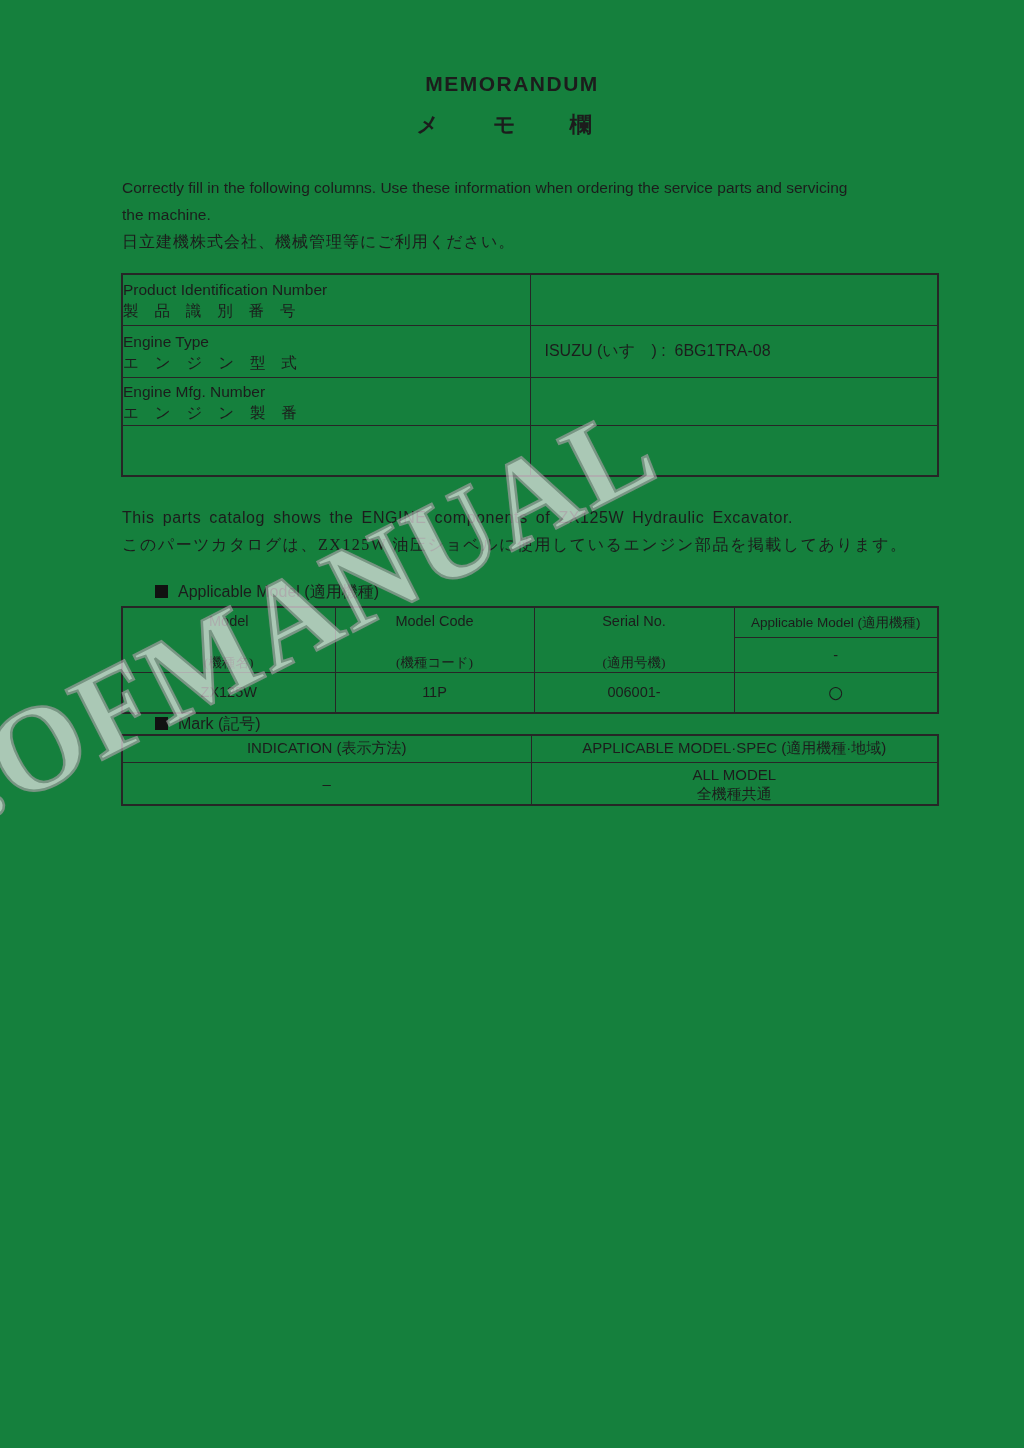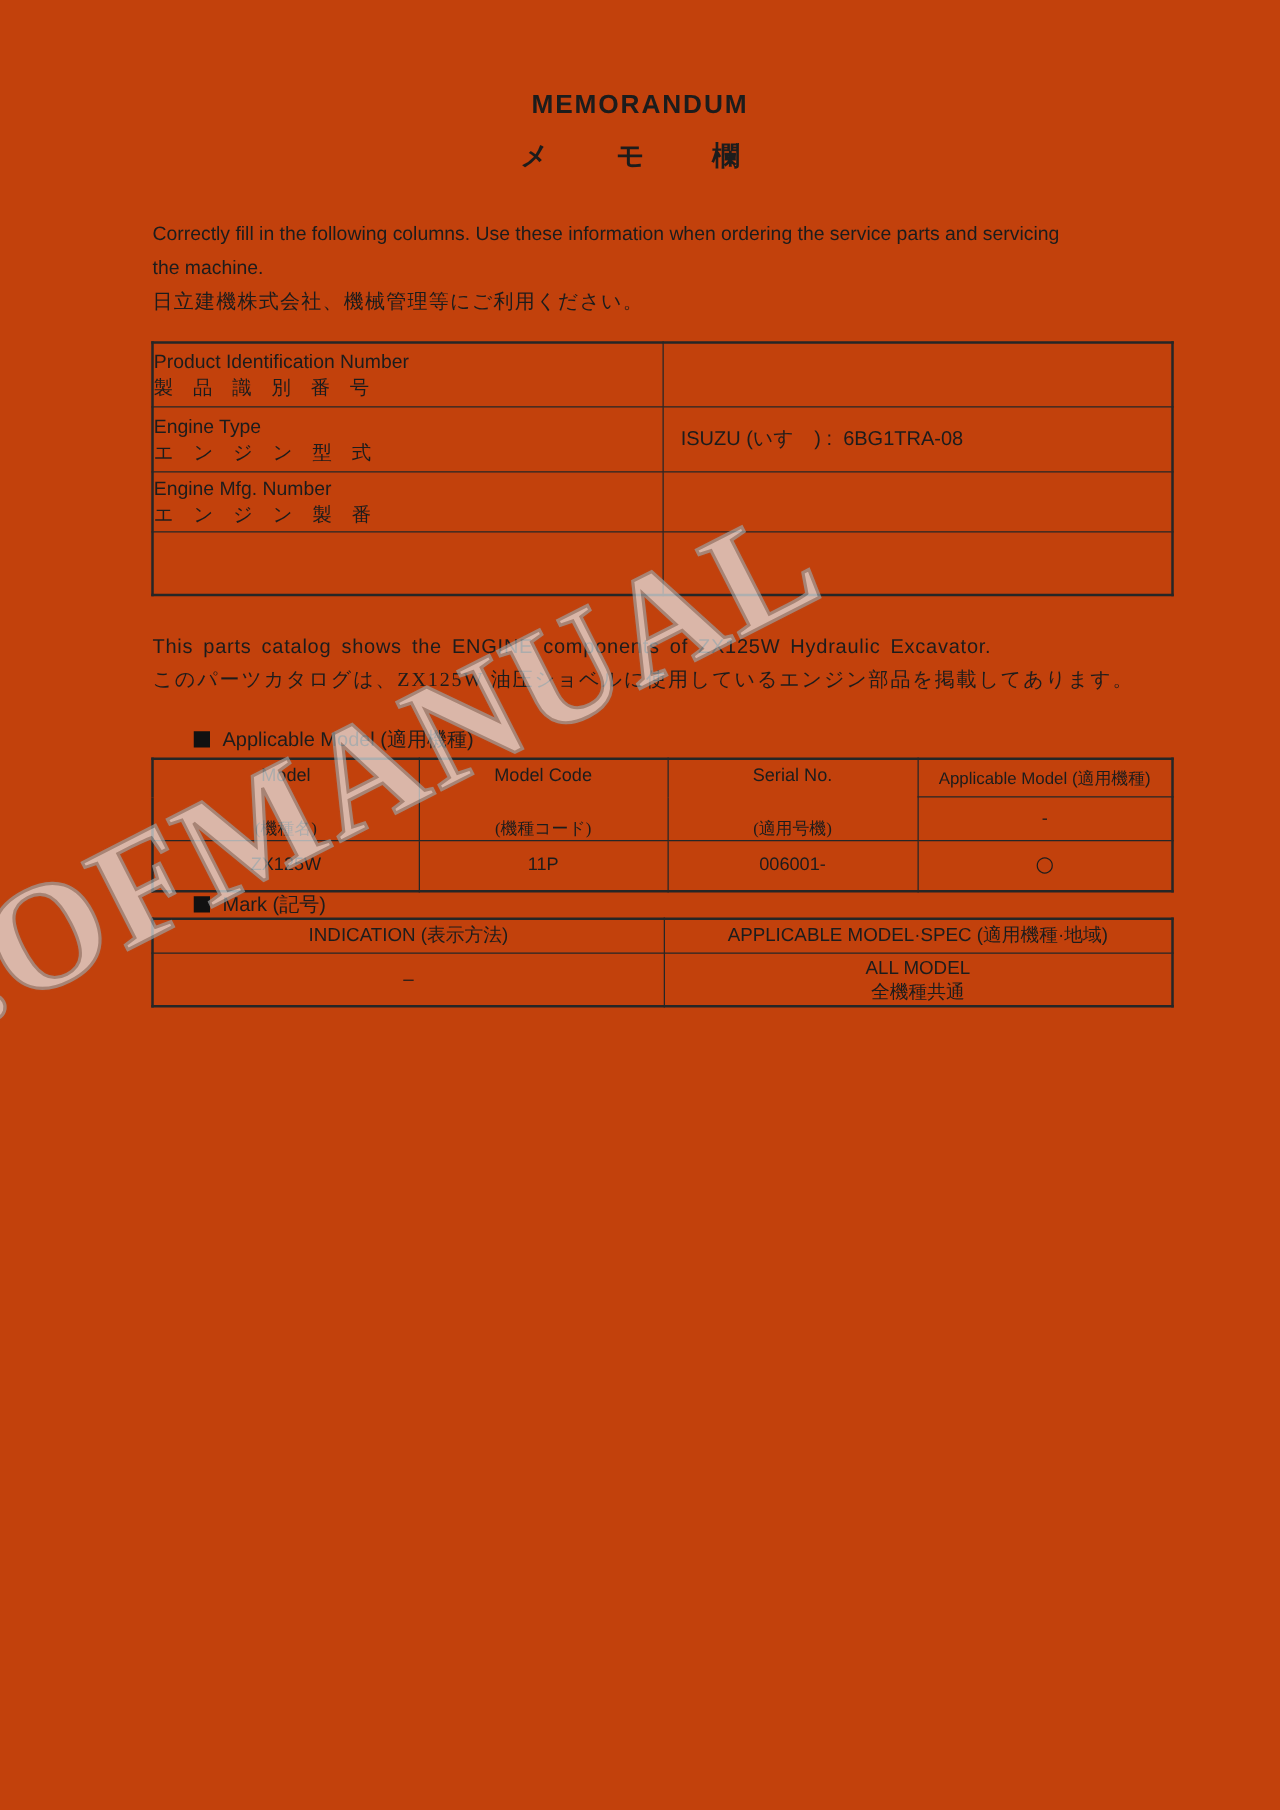"MEMORANDUM" .page { background: #c2410c -> #15803d }
